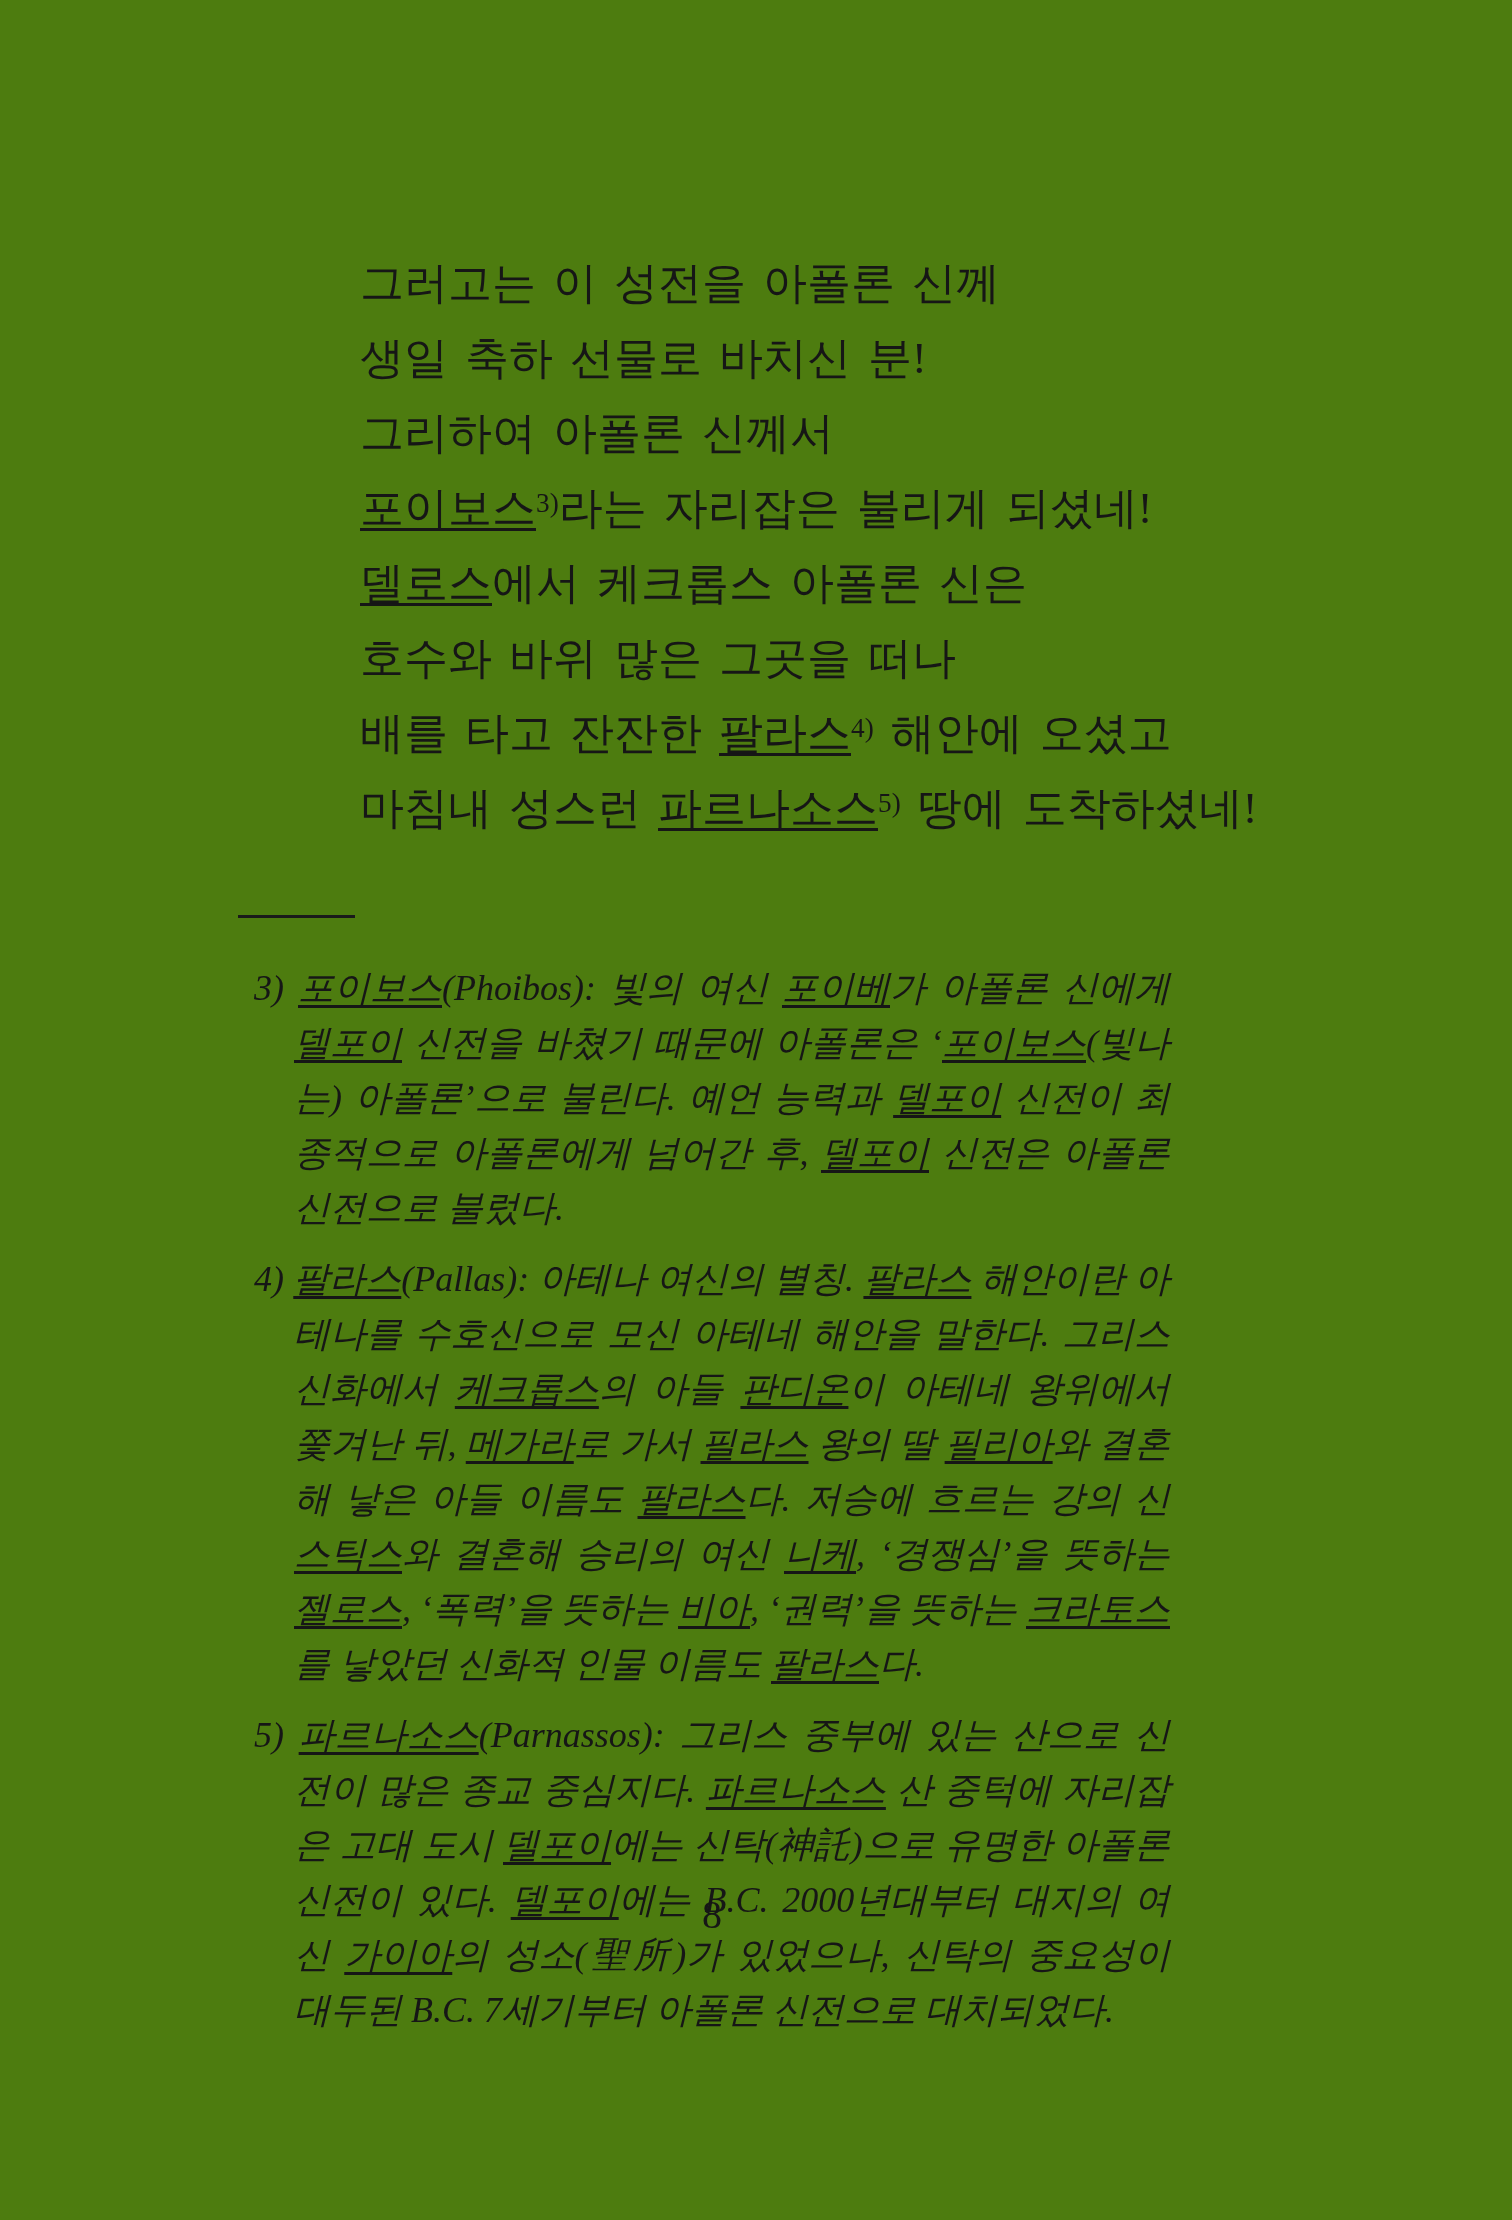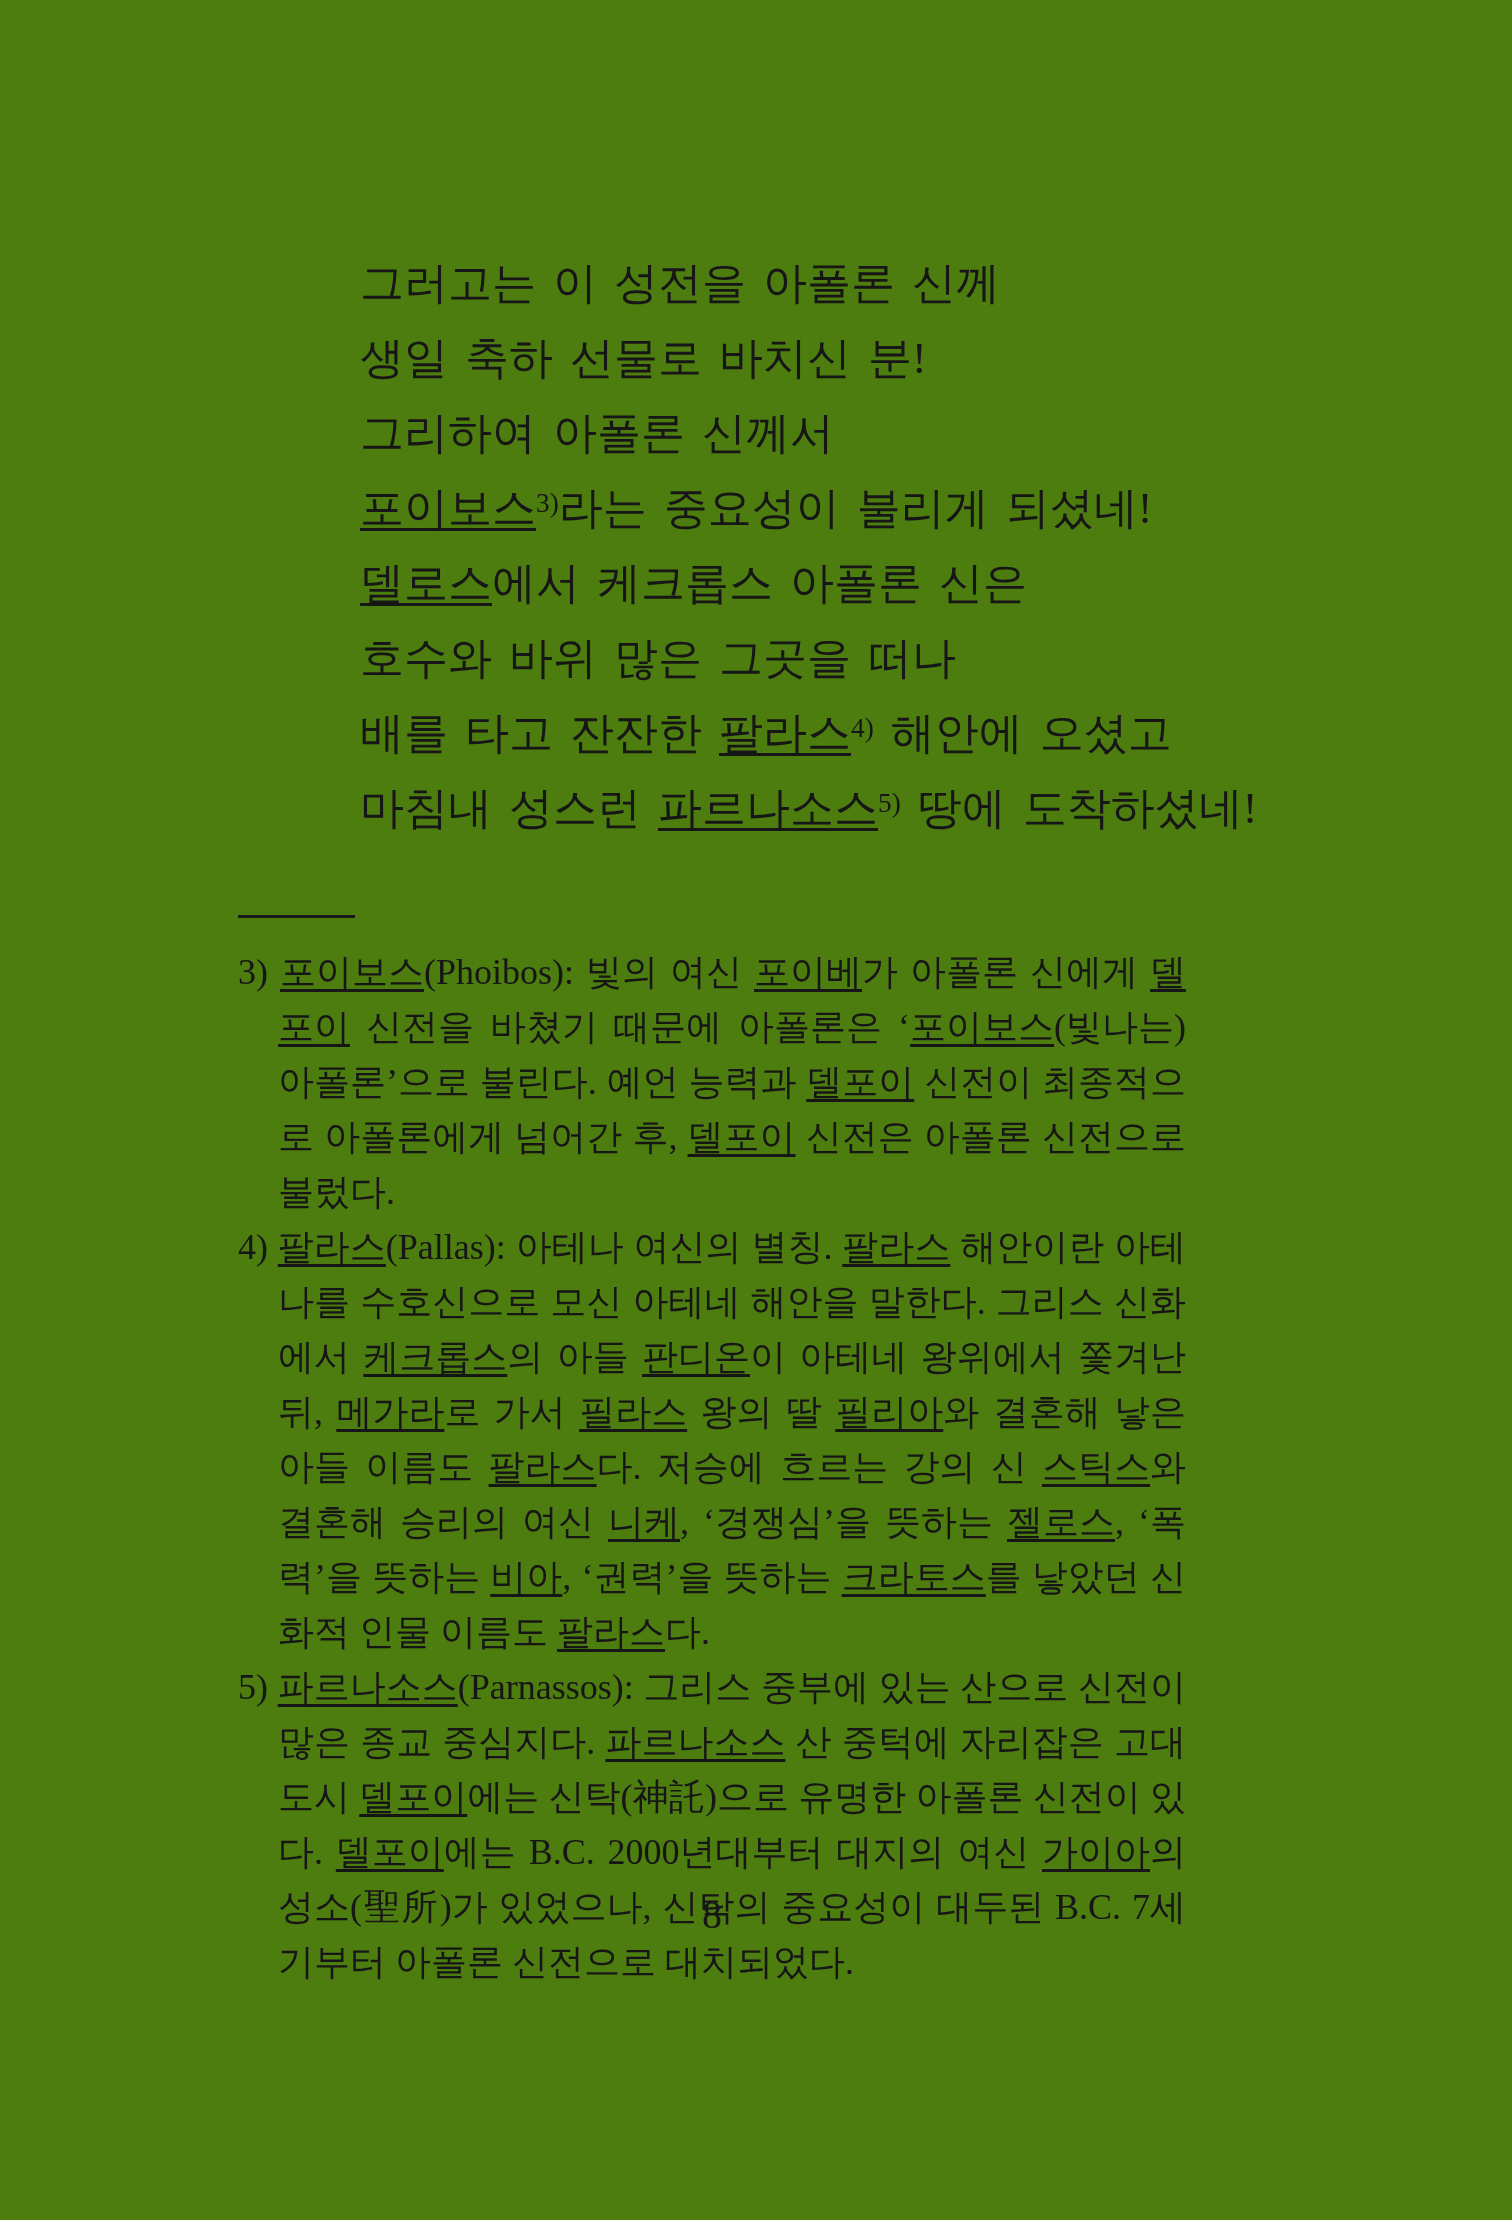"라는 중요성이 불리게 되셨네!" span { text: 중요성이 -> 자리잡은 }
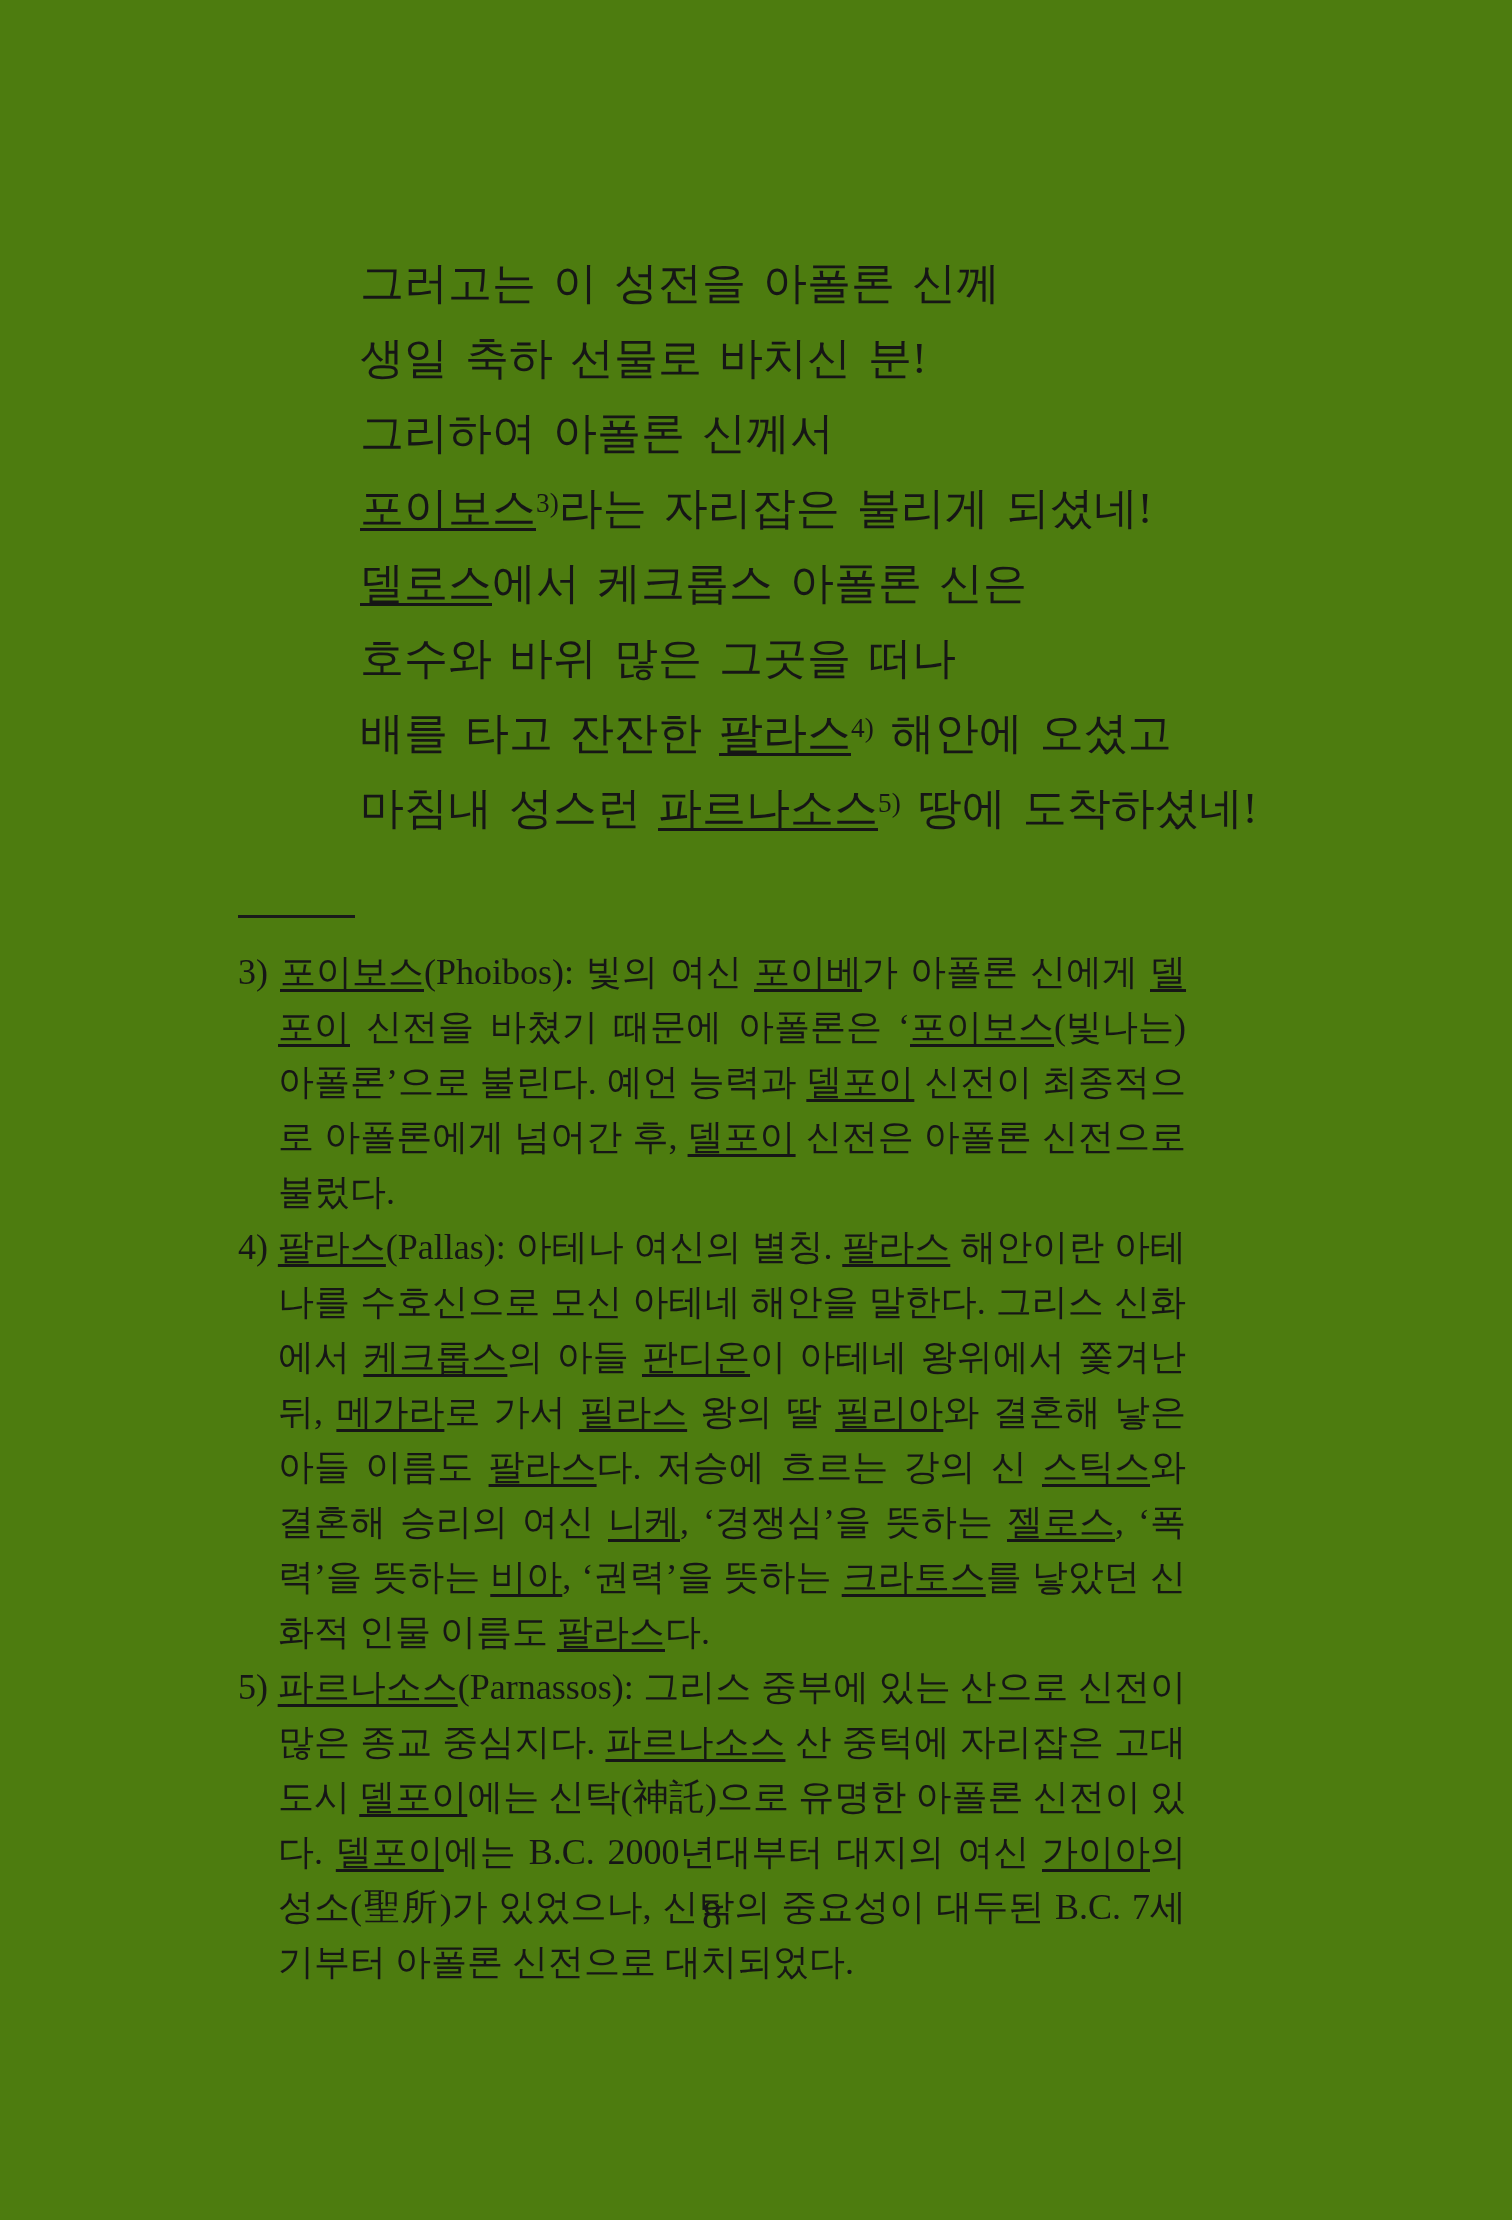"3) 포이보스(Phoibos): 빛의 여신 포이베가" .footnote { font-style: none -> italic; margin: 0 -> 16px }
